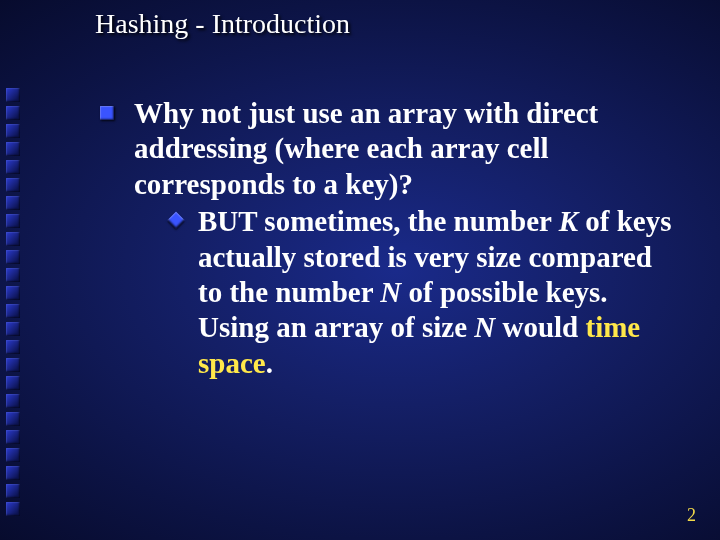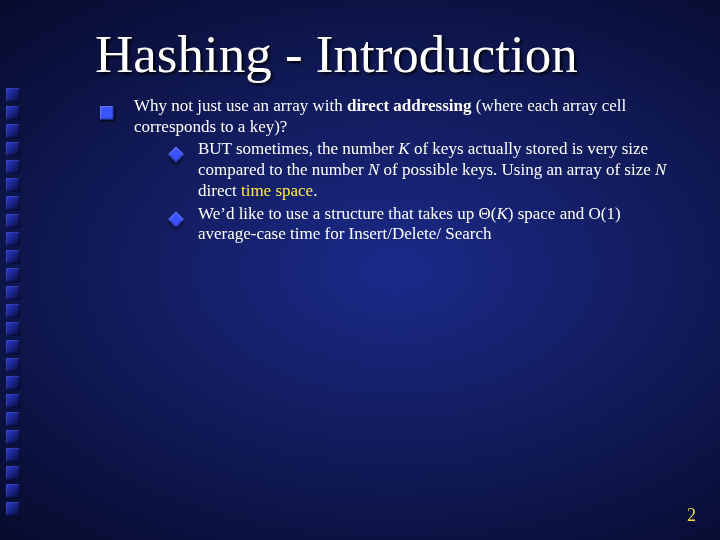"Hashing - Introduction" .title { font-size: 53px -> 28px; top: 24px -> 8px }
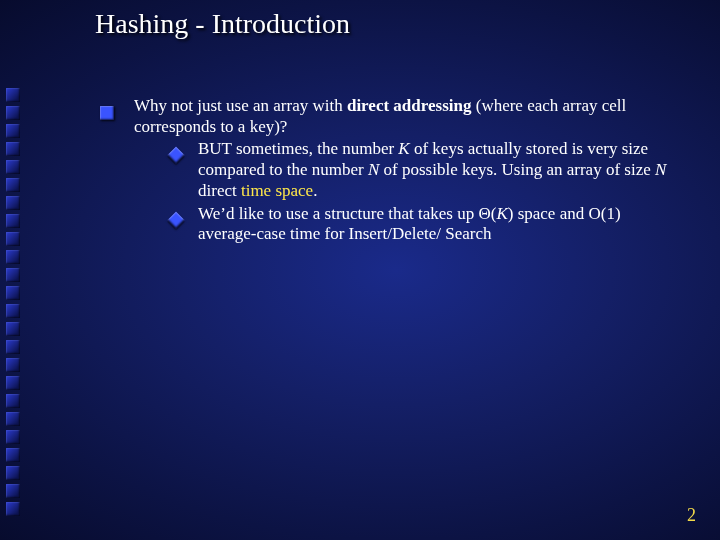"Why not just use an" .body { font-size: 17px -> 29px; font-weight: none -> bold }
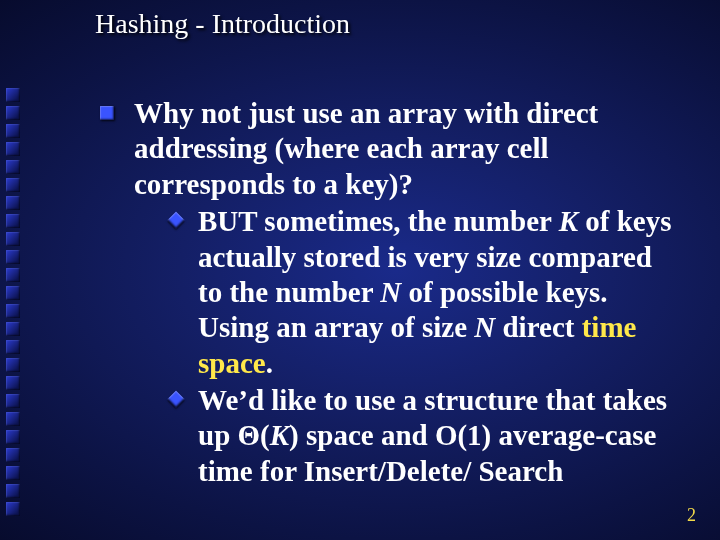"direct" span { text: direct -> would }
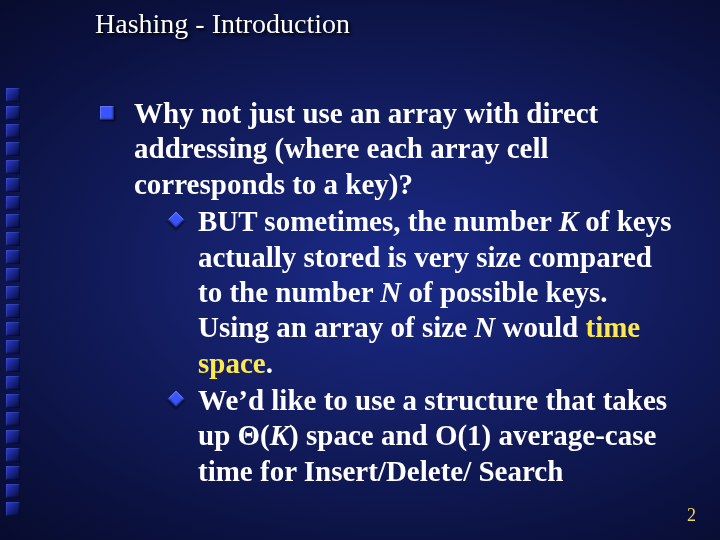"We’d like to use a" div.lvl2 { html: <div> <div></div> <span>We’d like to use a structure that takes up Θ(</span><span>K</span><span>) space and O(1) average-case time for Insert/Delete/ Search</span> </div> -> none }
